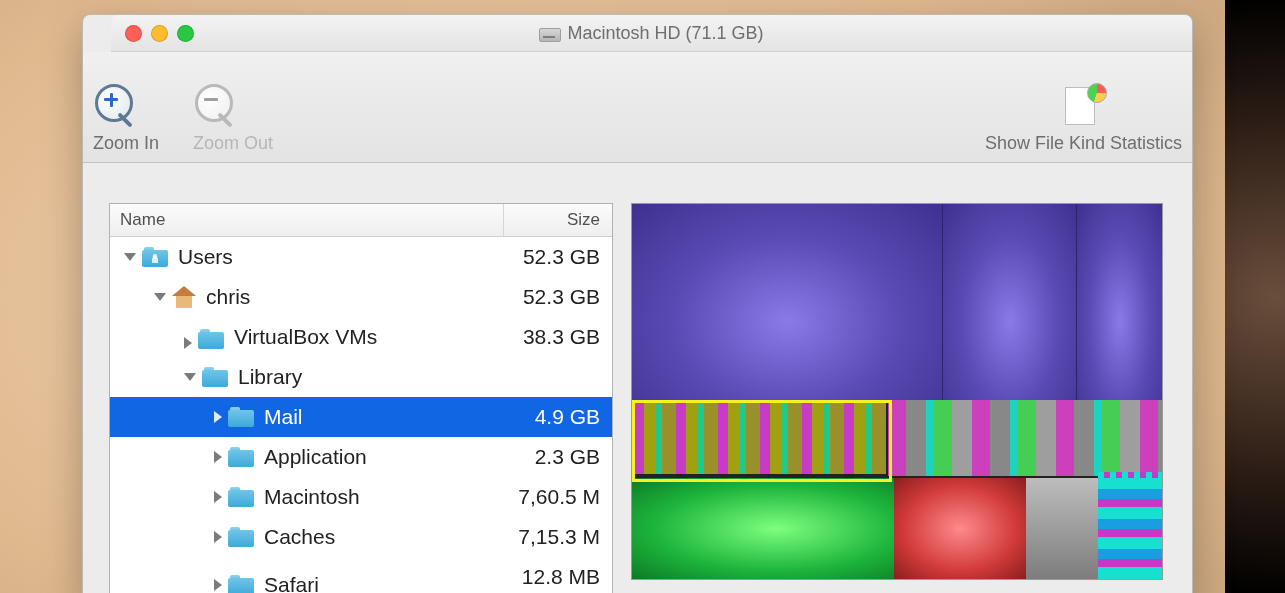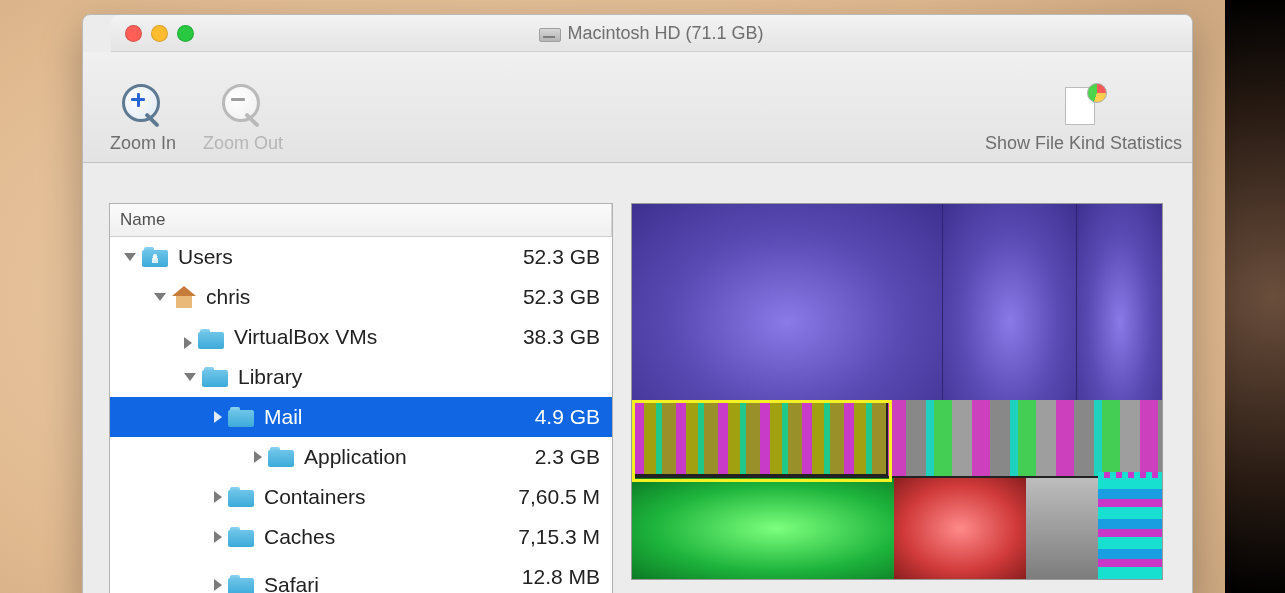"Zoom In" .tool { align-items: center -> none }
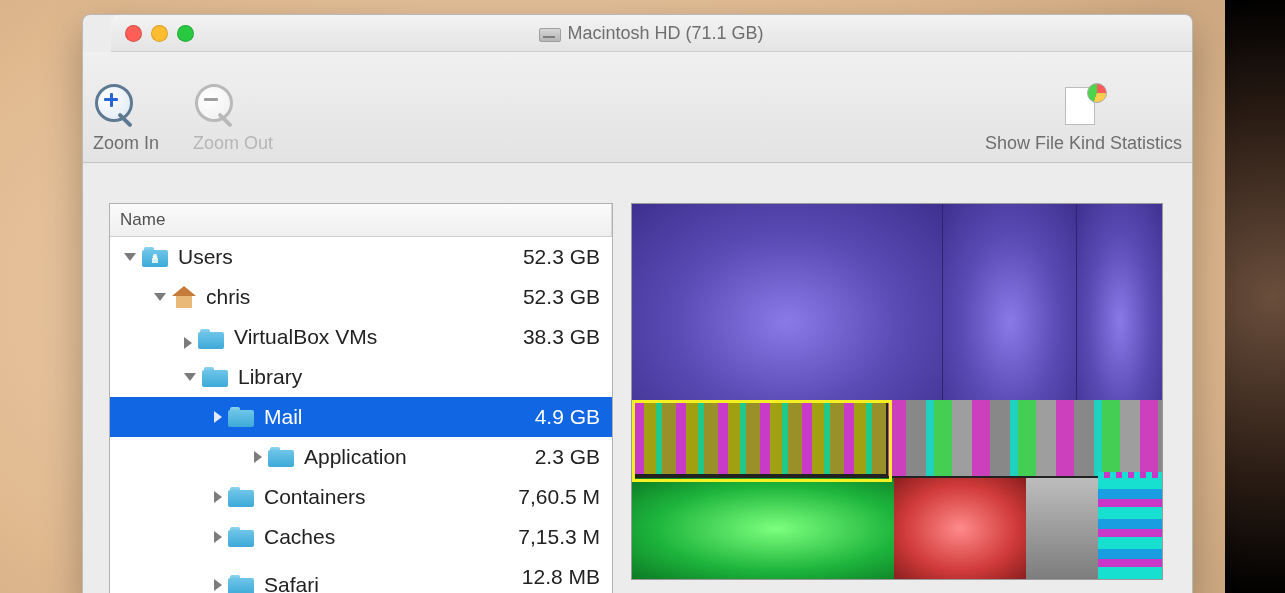"Size" div.th-size { html: none -> <div>Size</div> }
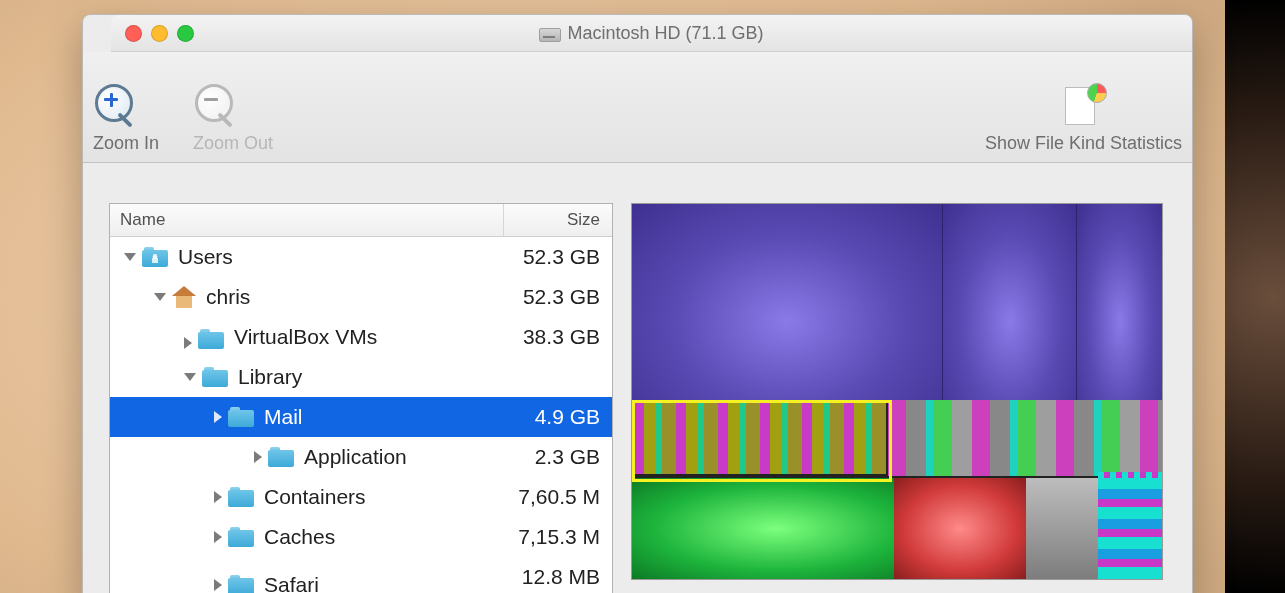"Application" div.cell-name { margin-left: 40px -> none }
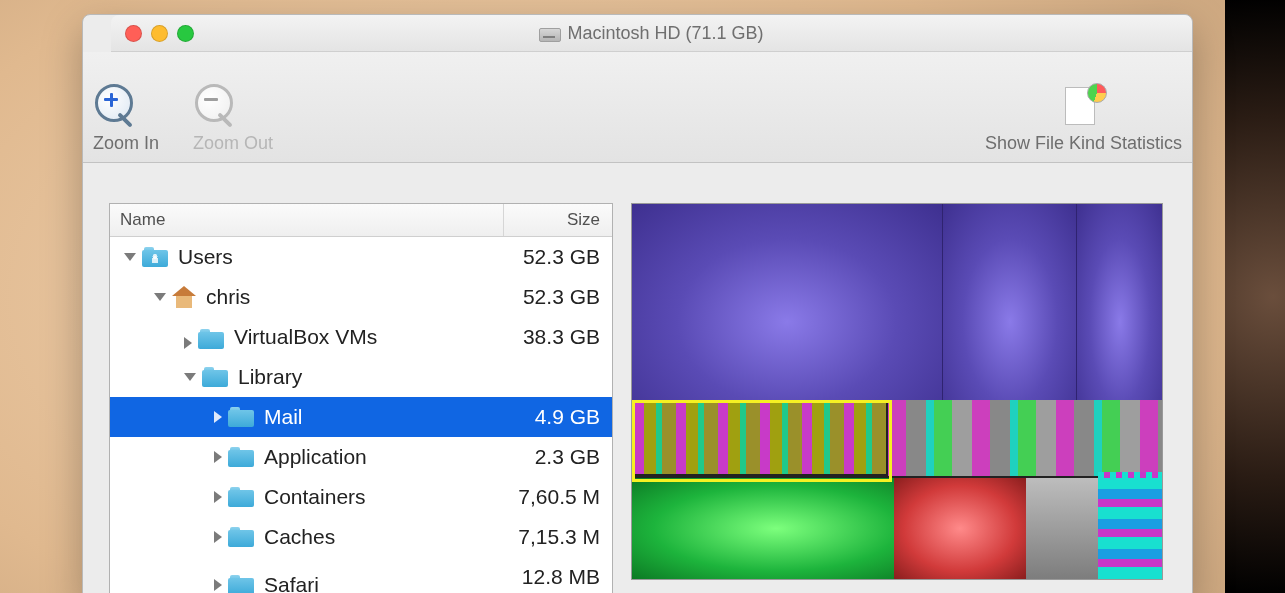"Containers" span { text: Containers -> Macintosh }
